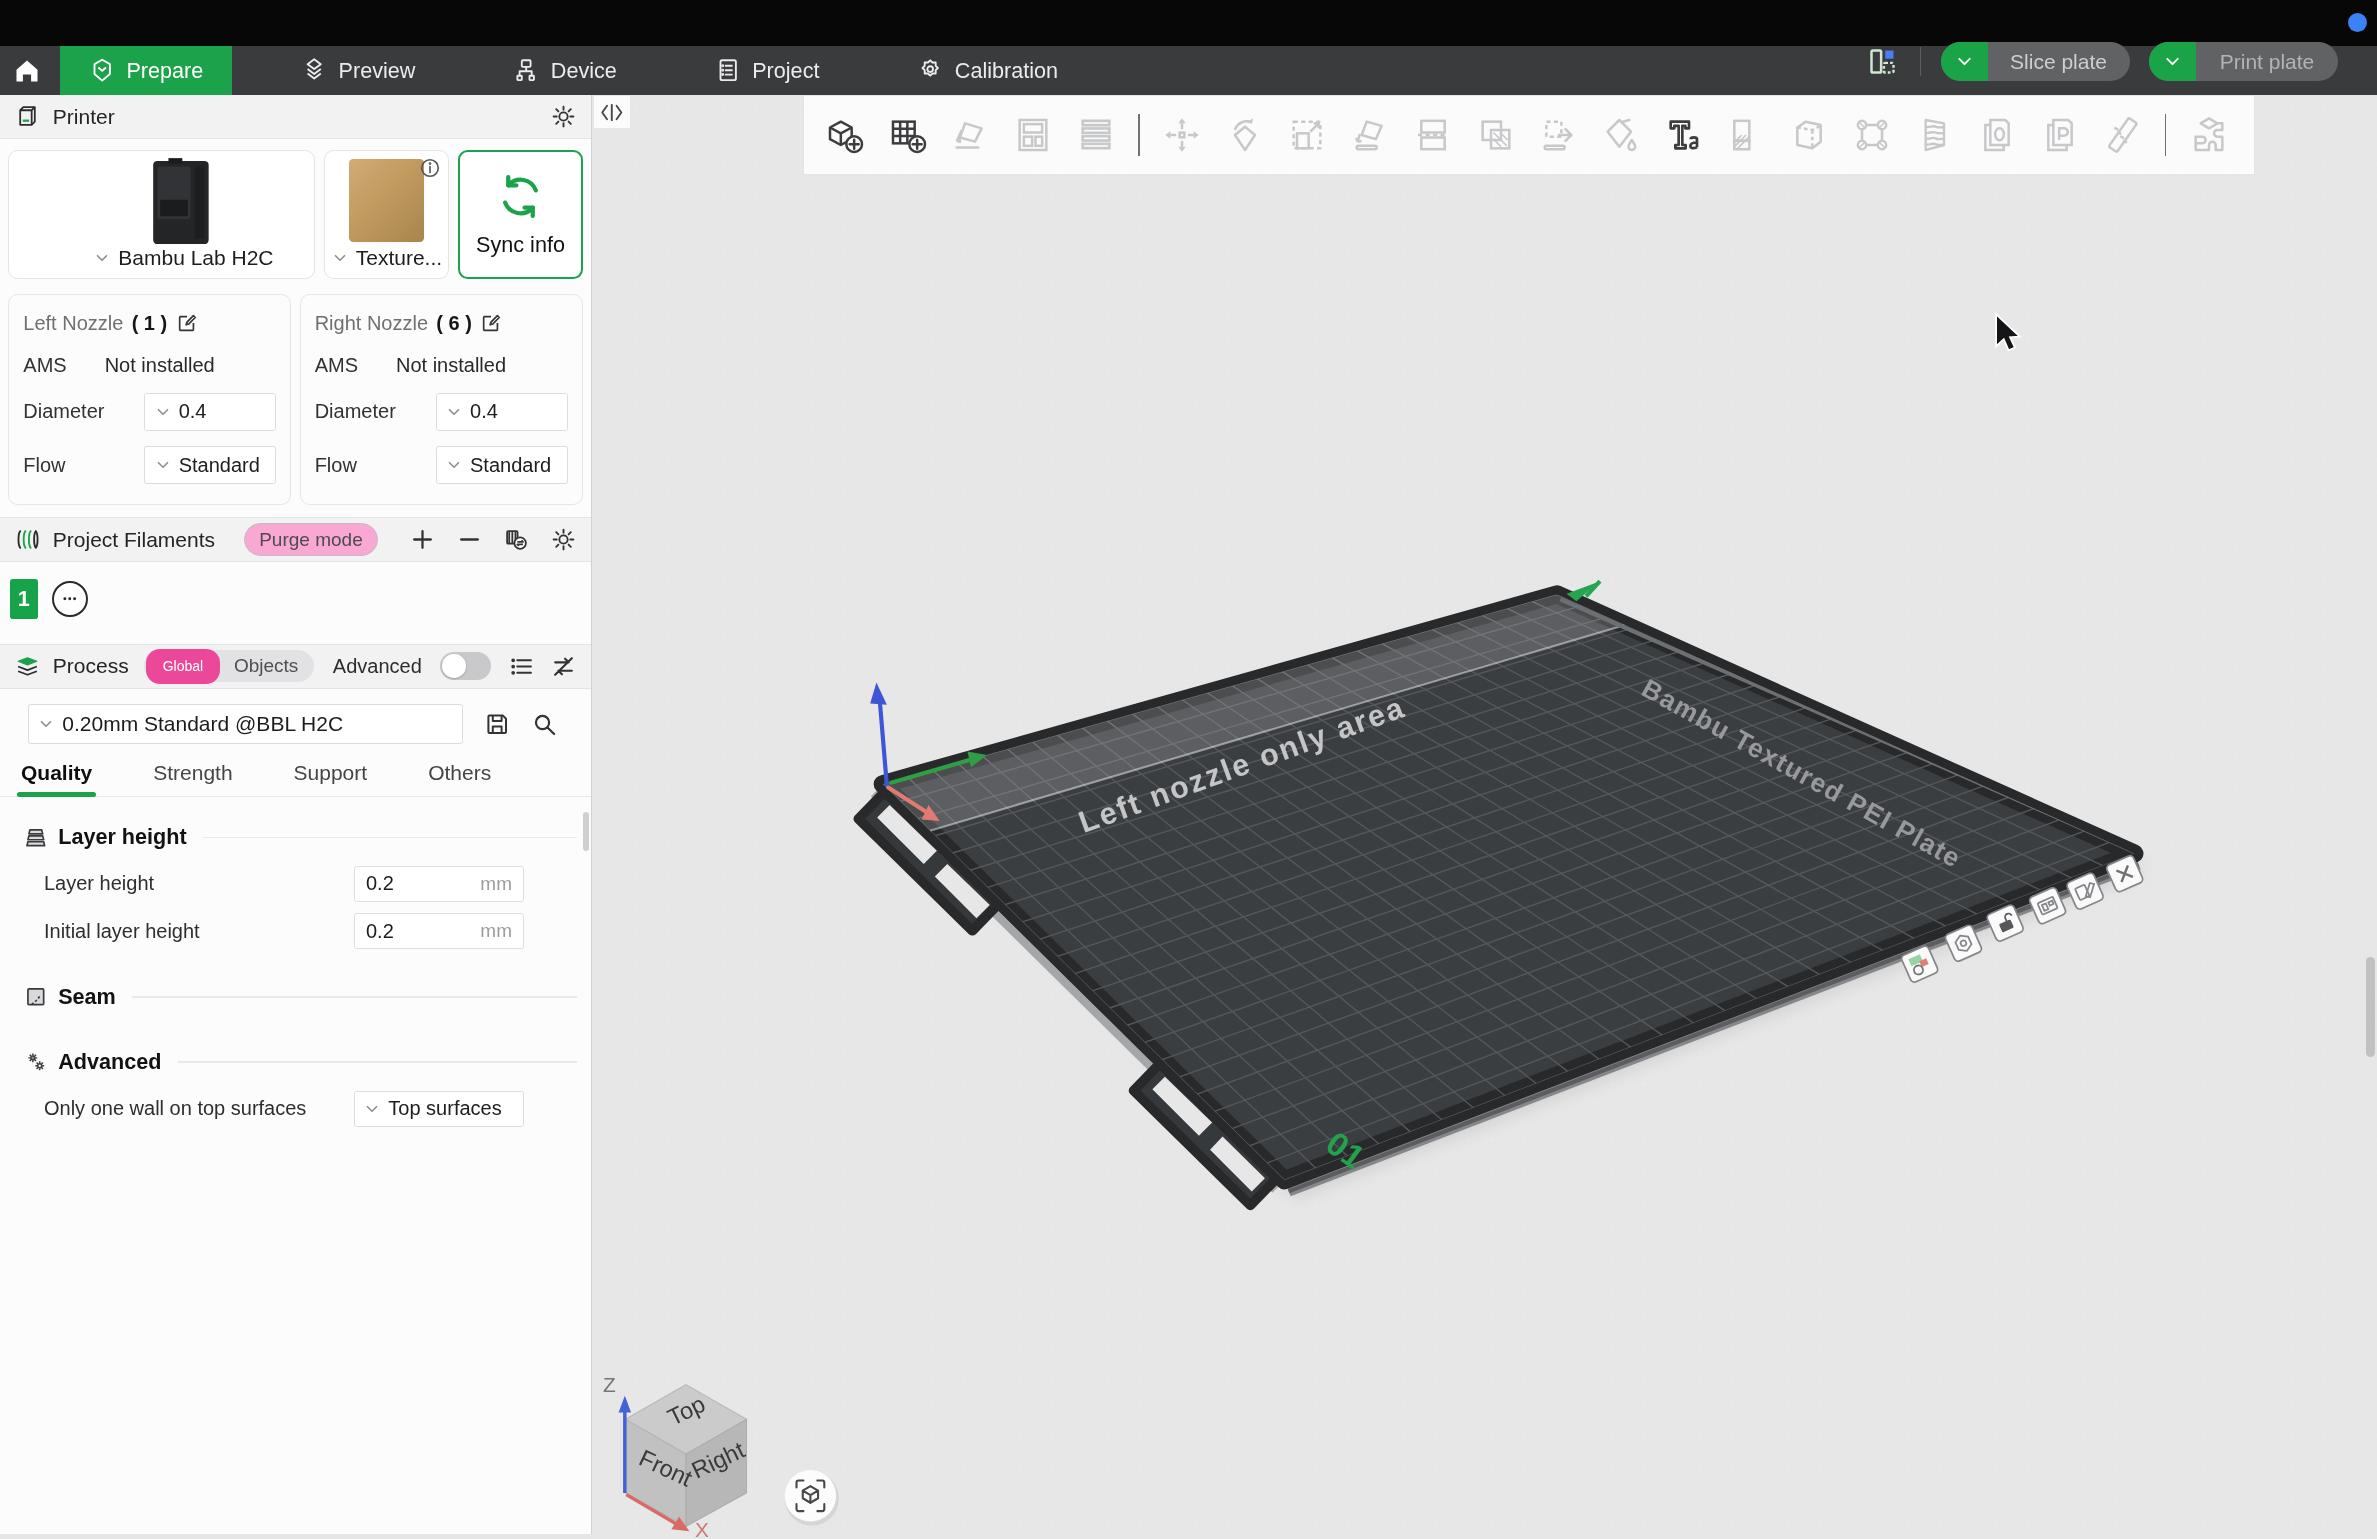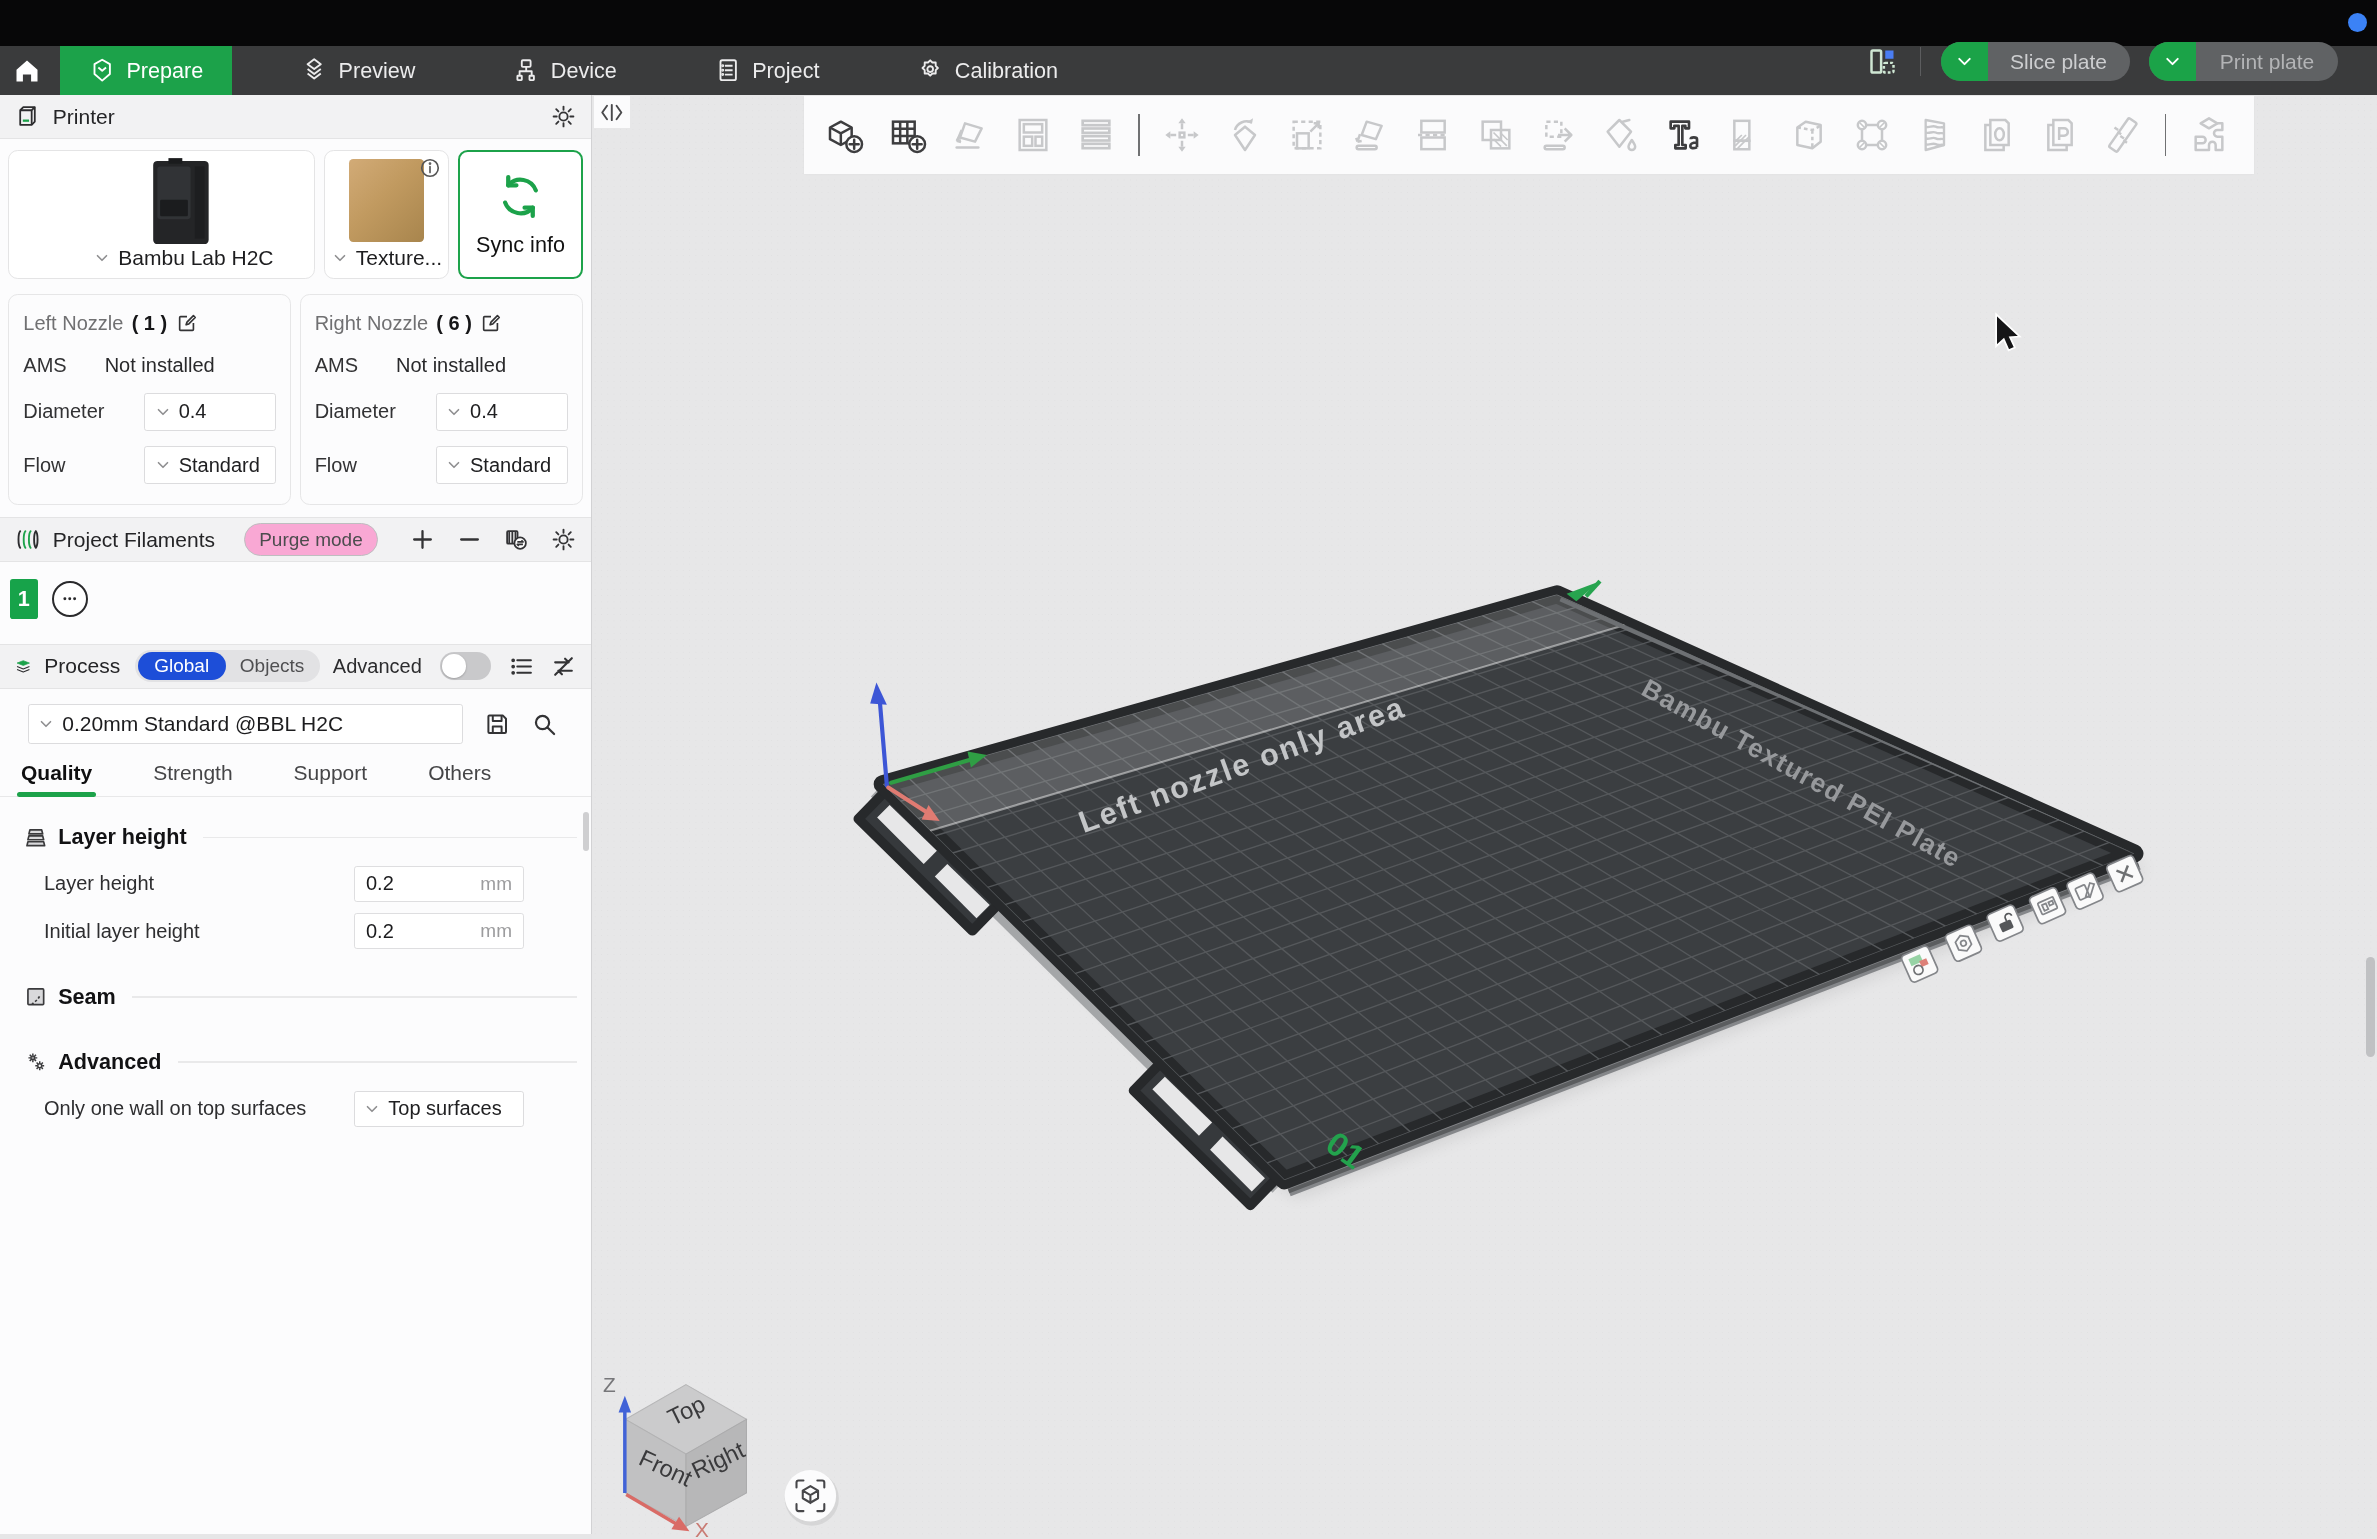"Global" .seg-on { background: #1d4ed8 -> #ec4899; font-size: 19px -> 14px; height: 28px -> 35px }
